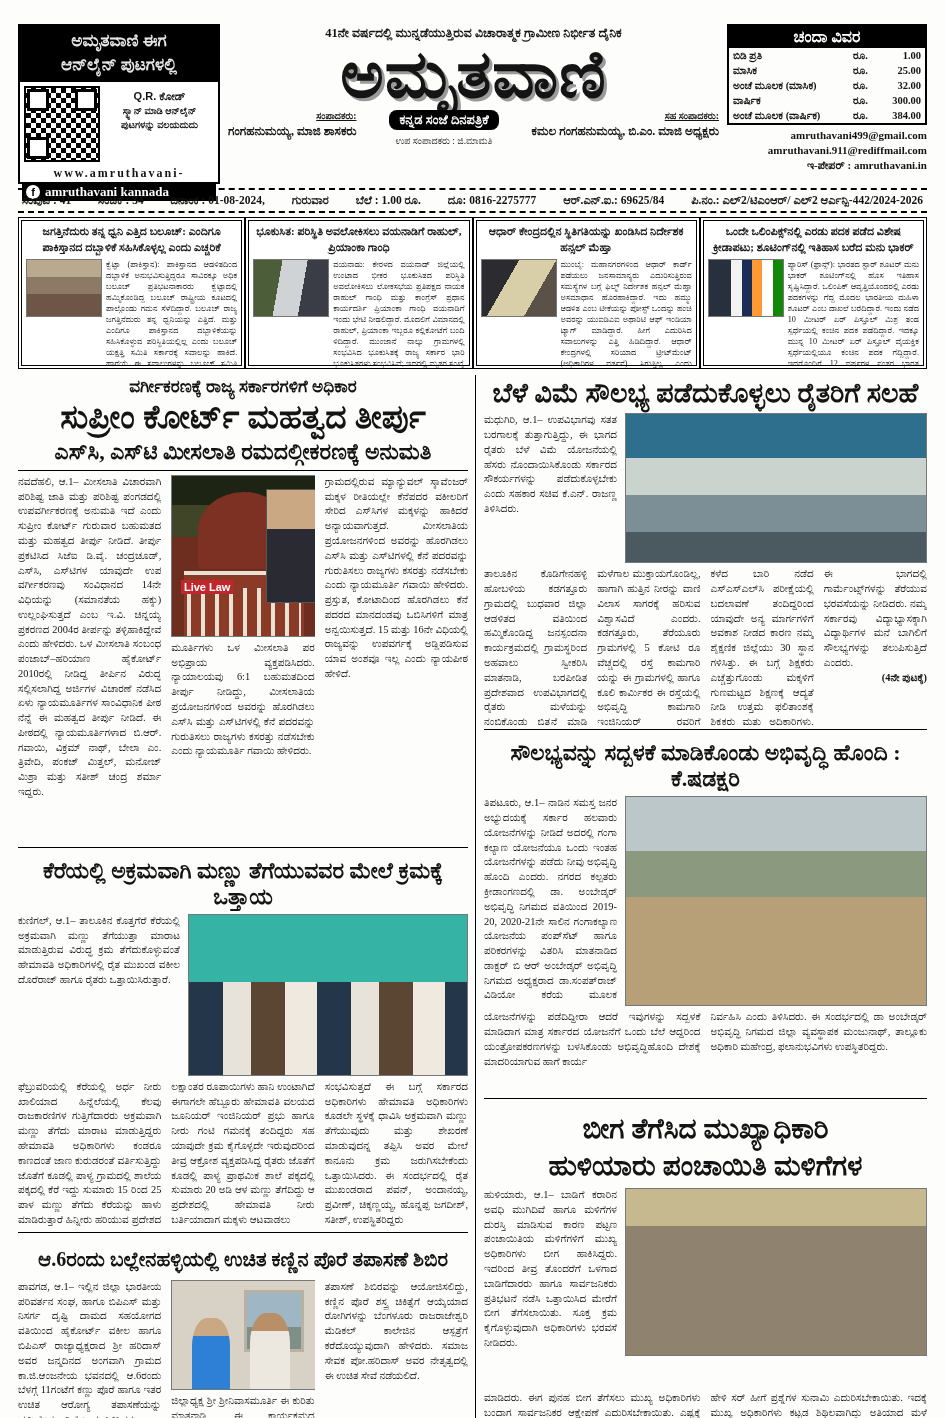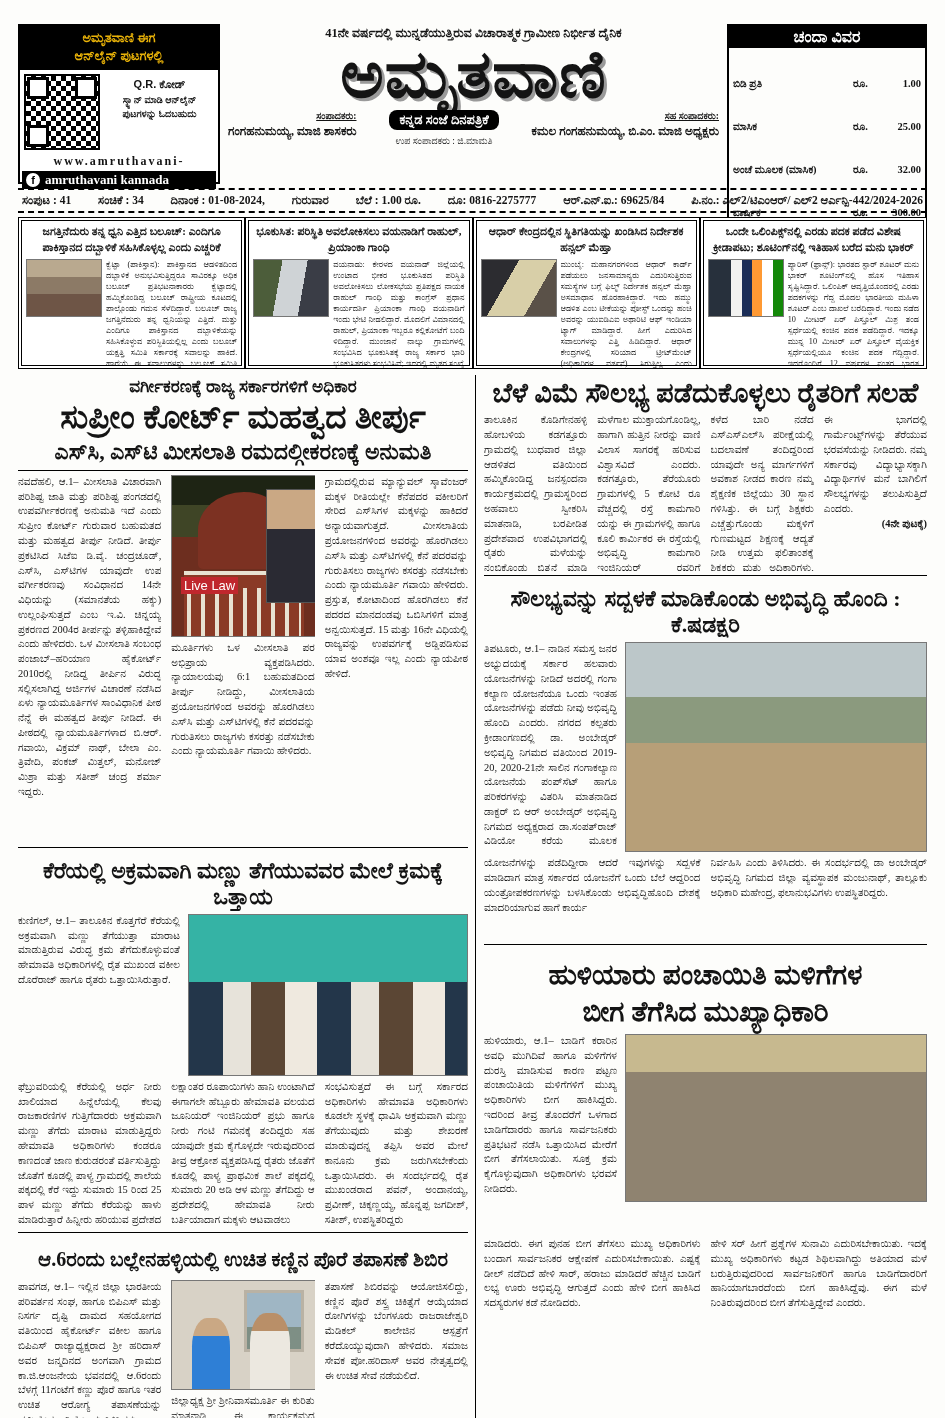"ಅಮೃತವಾಣಿ ಈಗ" .online-head { color: #eab308 -> #e5e5e5; font-size: 13px -> 17px }
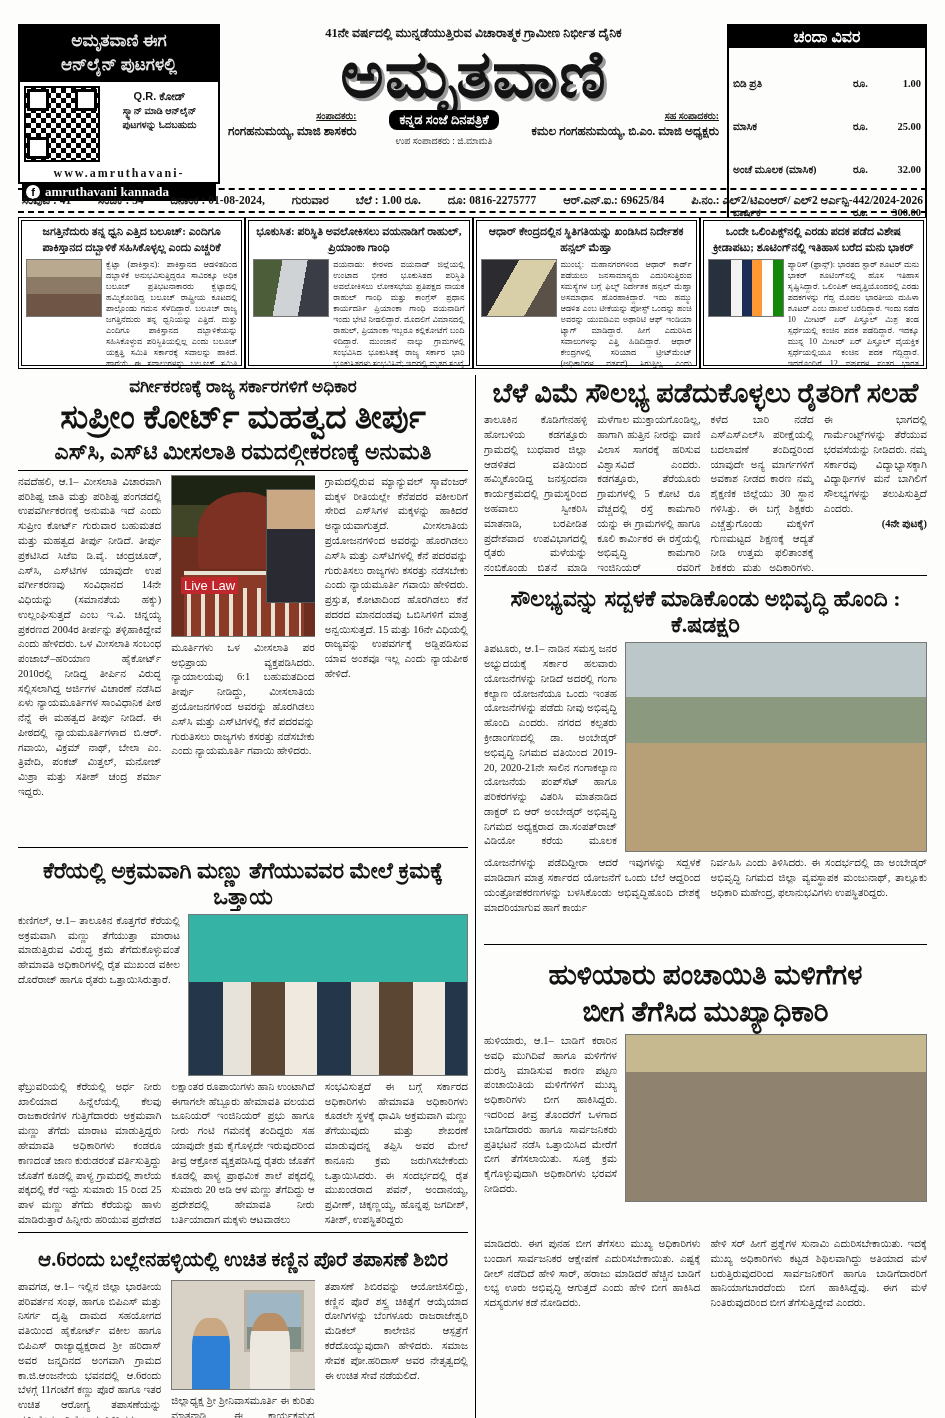"ಬಿಡಿ ಪ್ರತಿ" .subs-row { margin-top: 28px -> none }
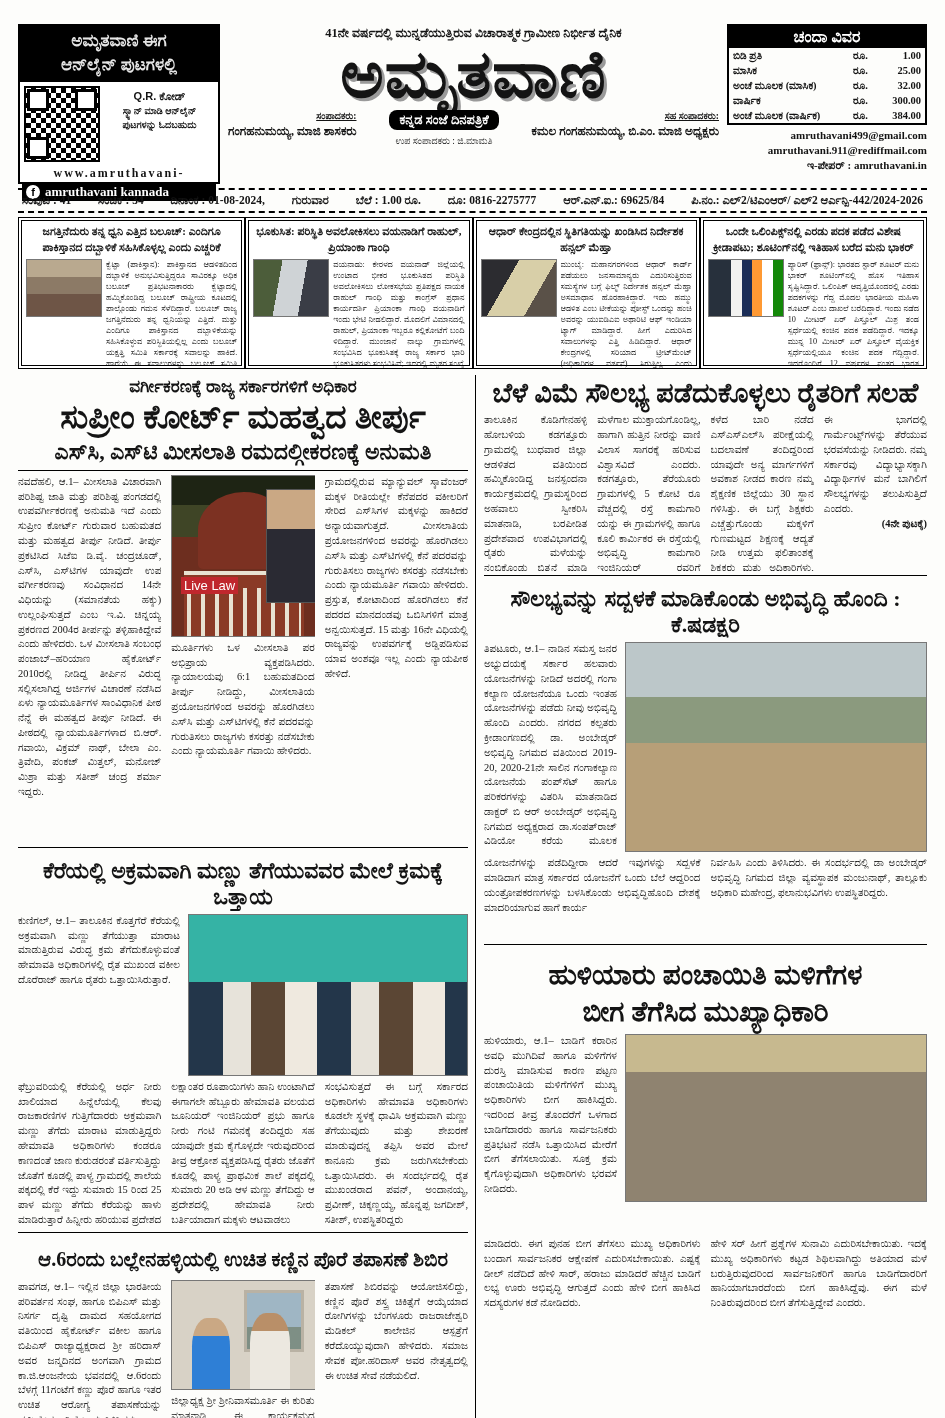"ಸ್ಕ್ಯಾನ್ ಮಾಡಿ ಆನ್‌ಲೈನ್ ಪುಟಗಳನ್ನು ಓದಬಹುದು" span { text: ಓದಬಹುದು -> ವಲಯದುದು }
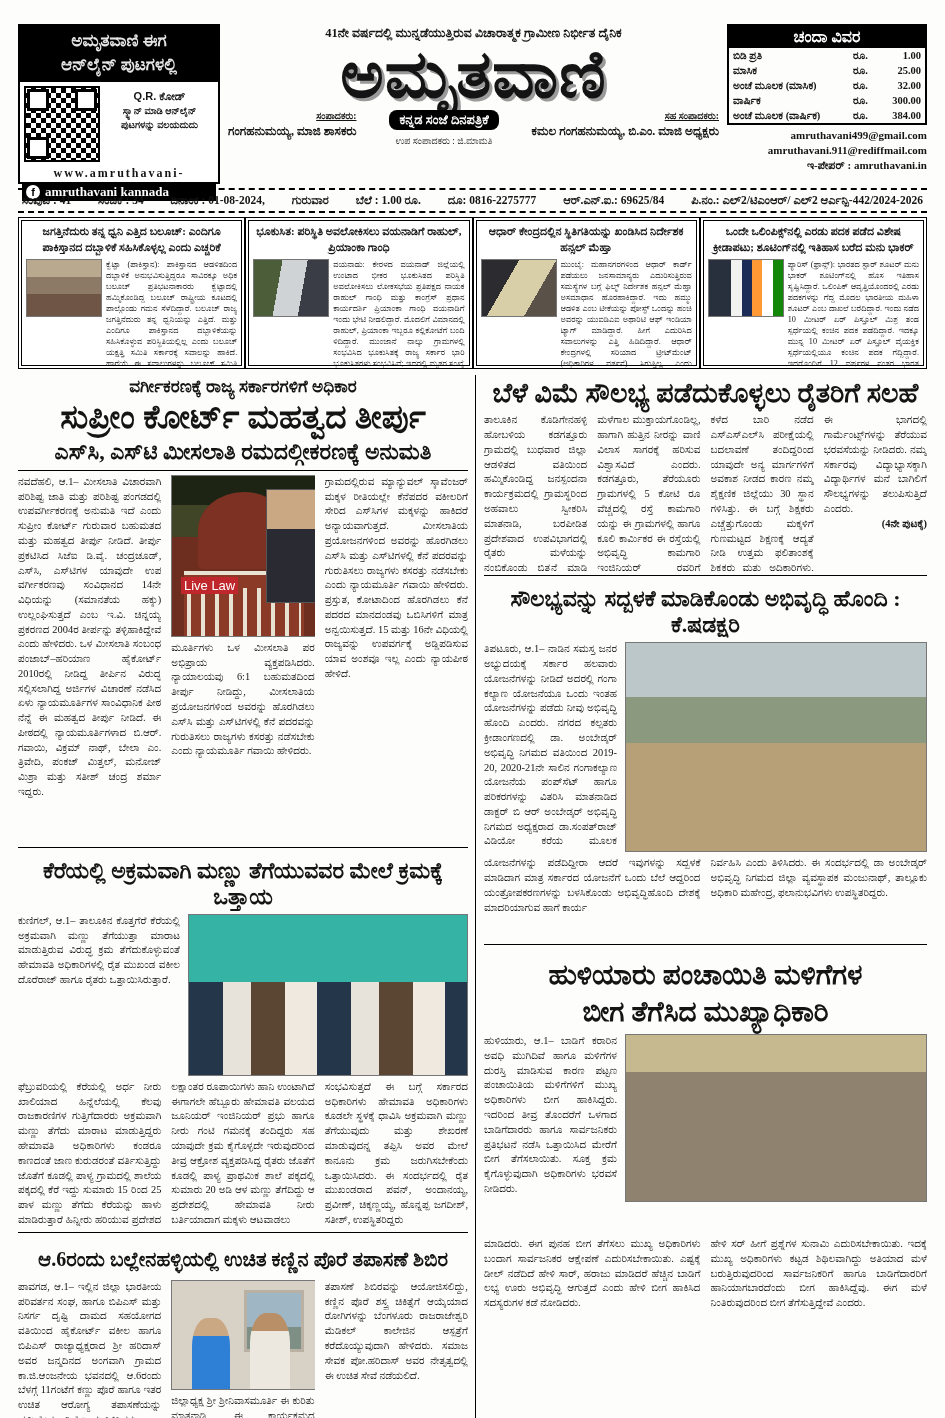"ಮಧುಗಿರಿ, ಆ.1– ಉಪವಿಭಾಗವು ಸತತ ಬರಗಾಲಕ್ಕೆ" div.lead-row { html: none -> <div> <div>ಮಧುಗಿರಿ, ಆ.1– ಉಪವಿಭಾಗವು ಸತತ ಬರಗಾಲಕ್ಕೆ ತುತ್ತಾಗುತ್ತಿದ್ದು, ಈ ಭಾಗದ ರೈತರು ಬೆಳೆ ವಿಮೆ ಯೋಜನೆಯಲ್ಲಿ ಹೆಸರು ನೊಂದಾಯಿಸಿಕೊಂಡು ಸರ್ಕಾರದ ಸೌಕರ್ಯಗಳನ್ನು ಪಡೆದುಕೊಳ್ಳಬೇಕು ಎಂದು ಸಹಕಾರ ಸಚಿವ ಕೆ.ಎನ್. ರಾಜಣ್ಣ ತಿಳಿಸಿದರು.</div> <div></div> </div> }
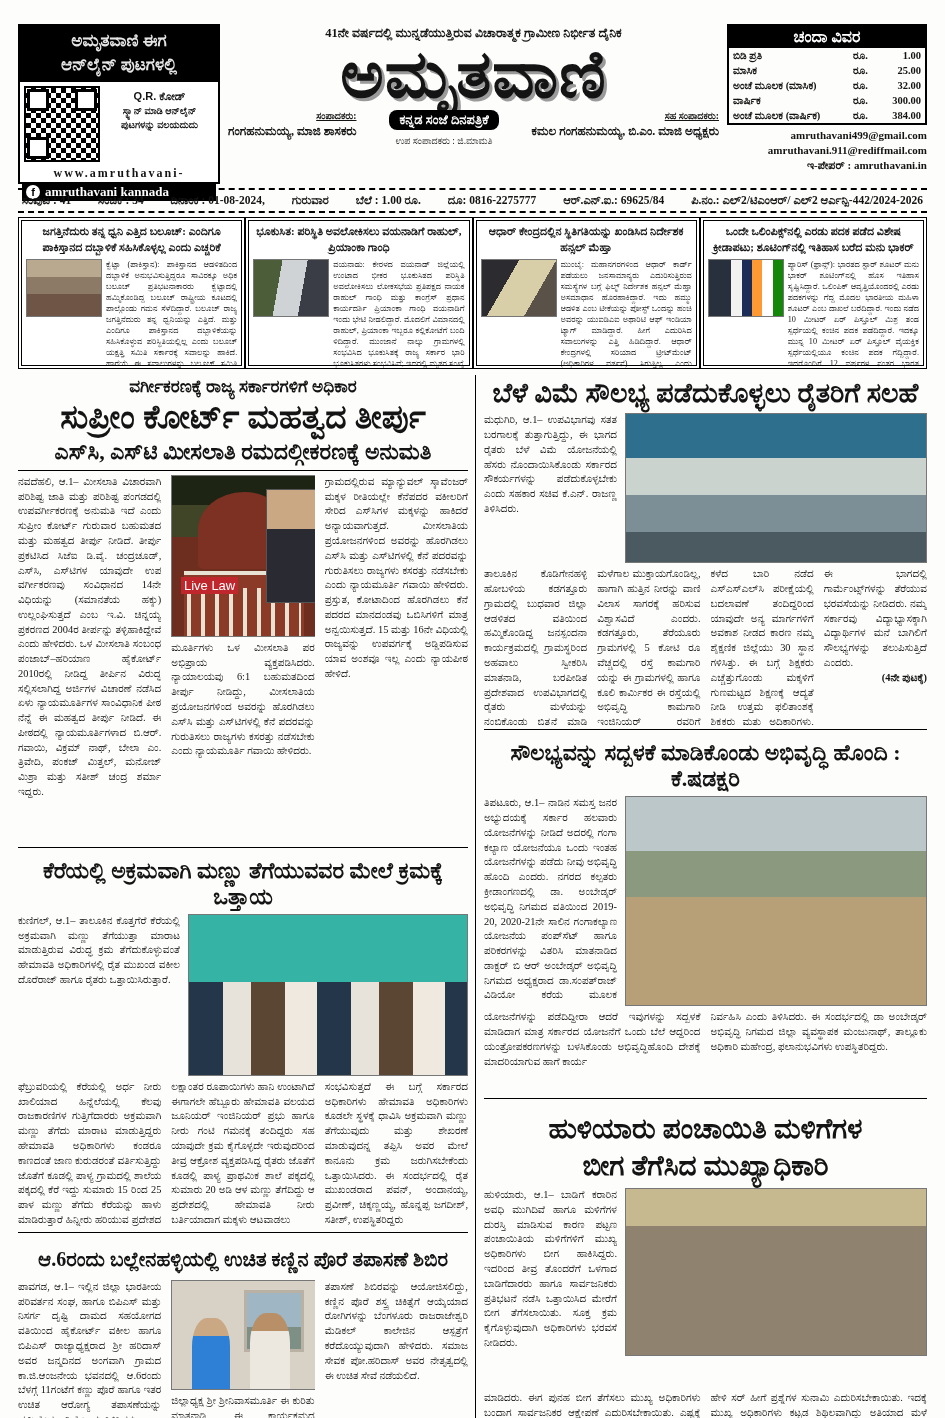"Live Law" .livelaw { font-size: 13px -> 11px; font-weight: normal -> bold }
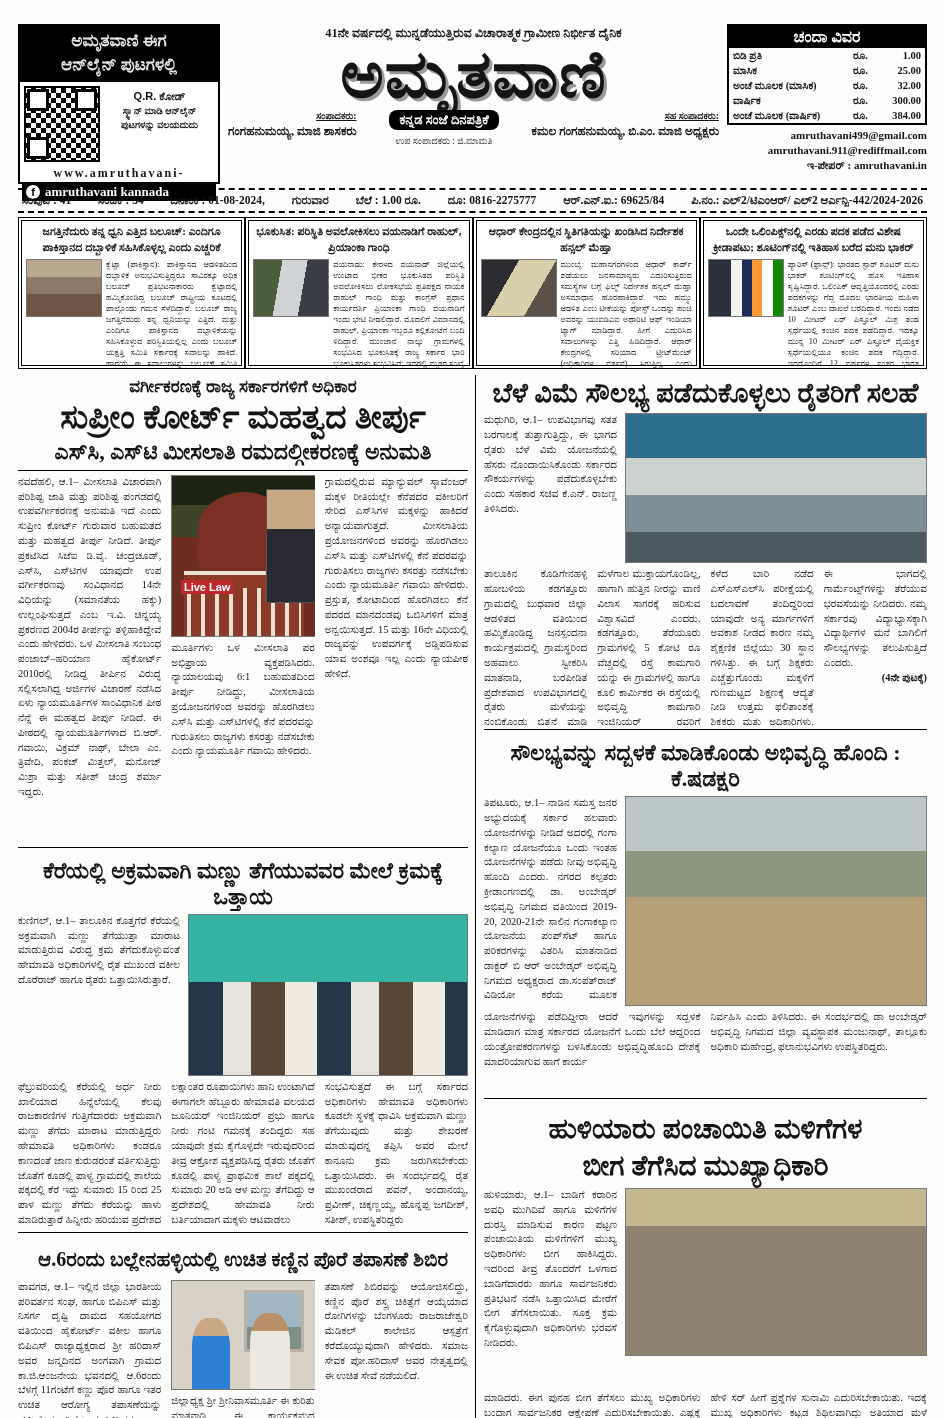"ಹುಳಿಯಾರು ಪಂಚಾಯಿತಿ ಮಳಿಗೆಗಳ" div { order: before "ಬೀಗ ತೆಗೆಸಿದ ಮುಖ್ಯಾಧಿಕಾರಿ" -> after "ಬೀಗ ತೆಗೆಸಿದ ಮುಖ್ಯಾಧಿಕಾರಿ" }
